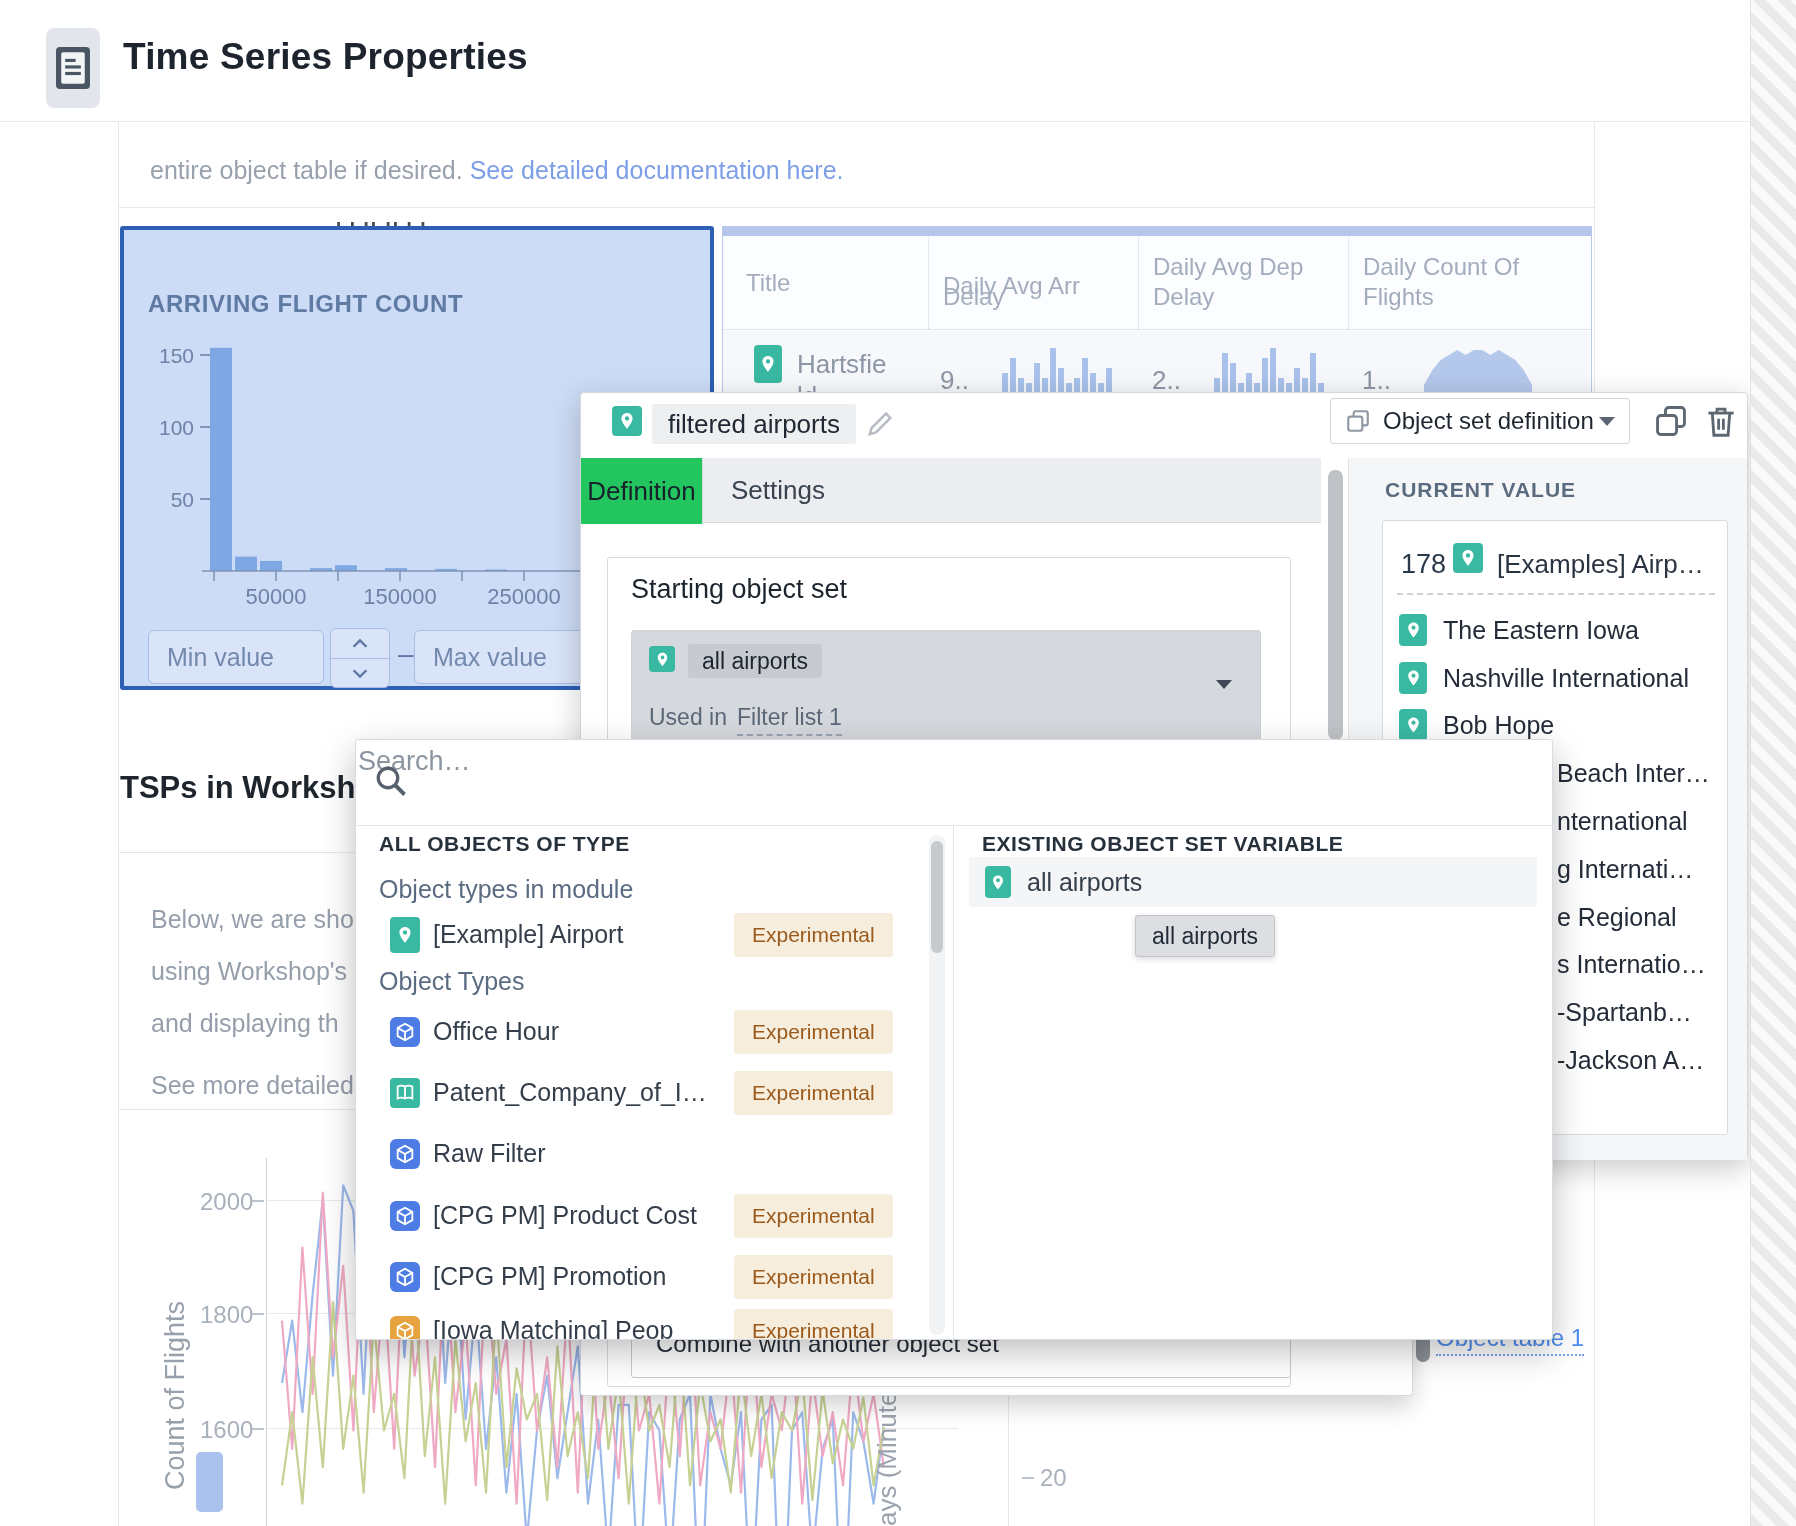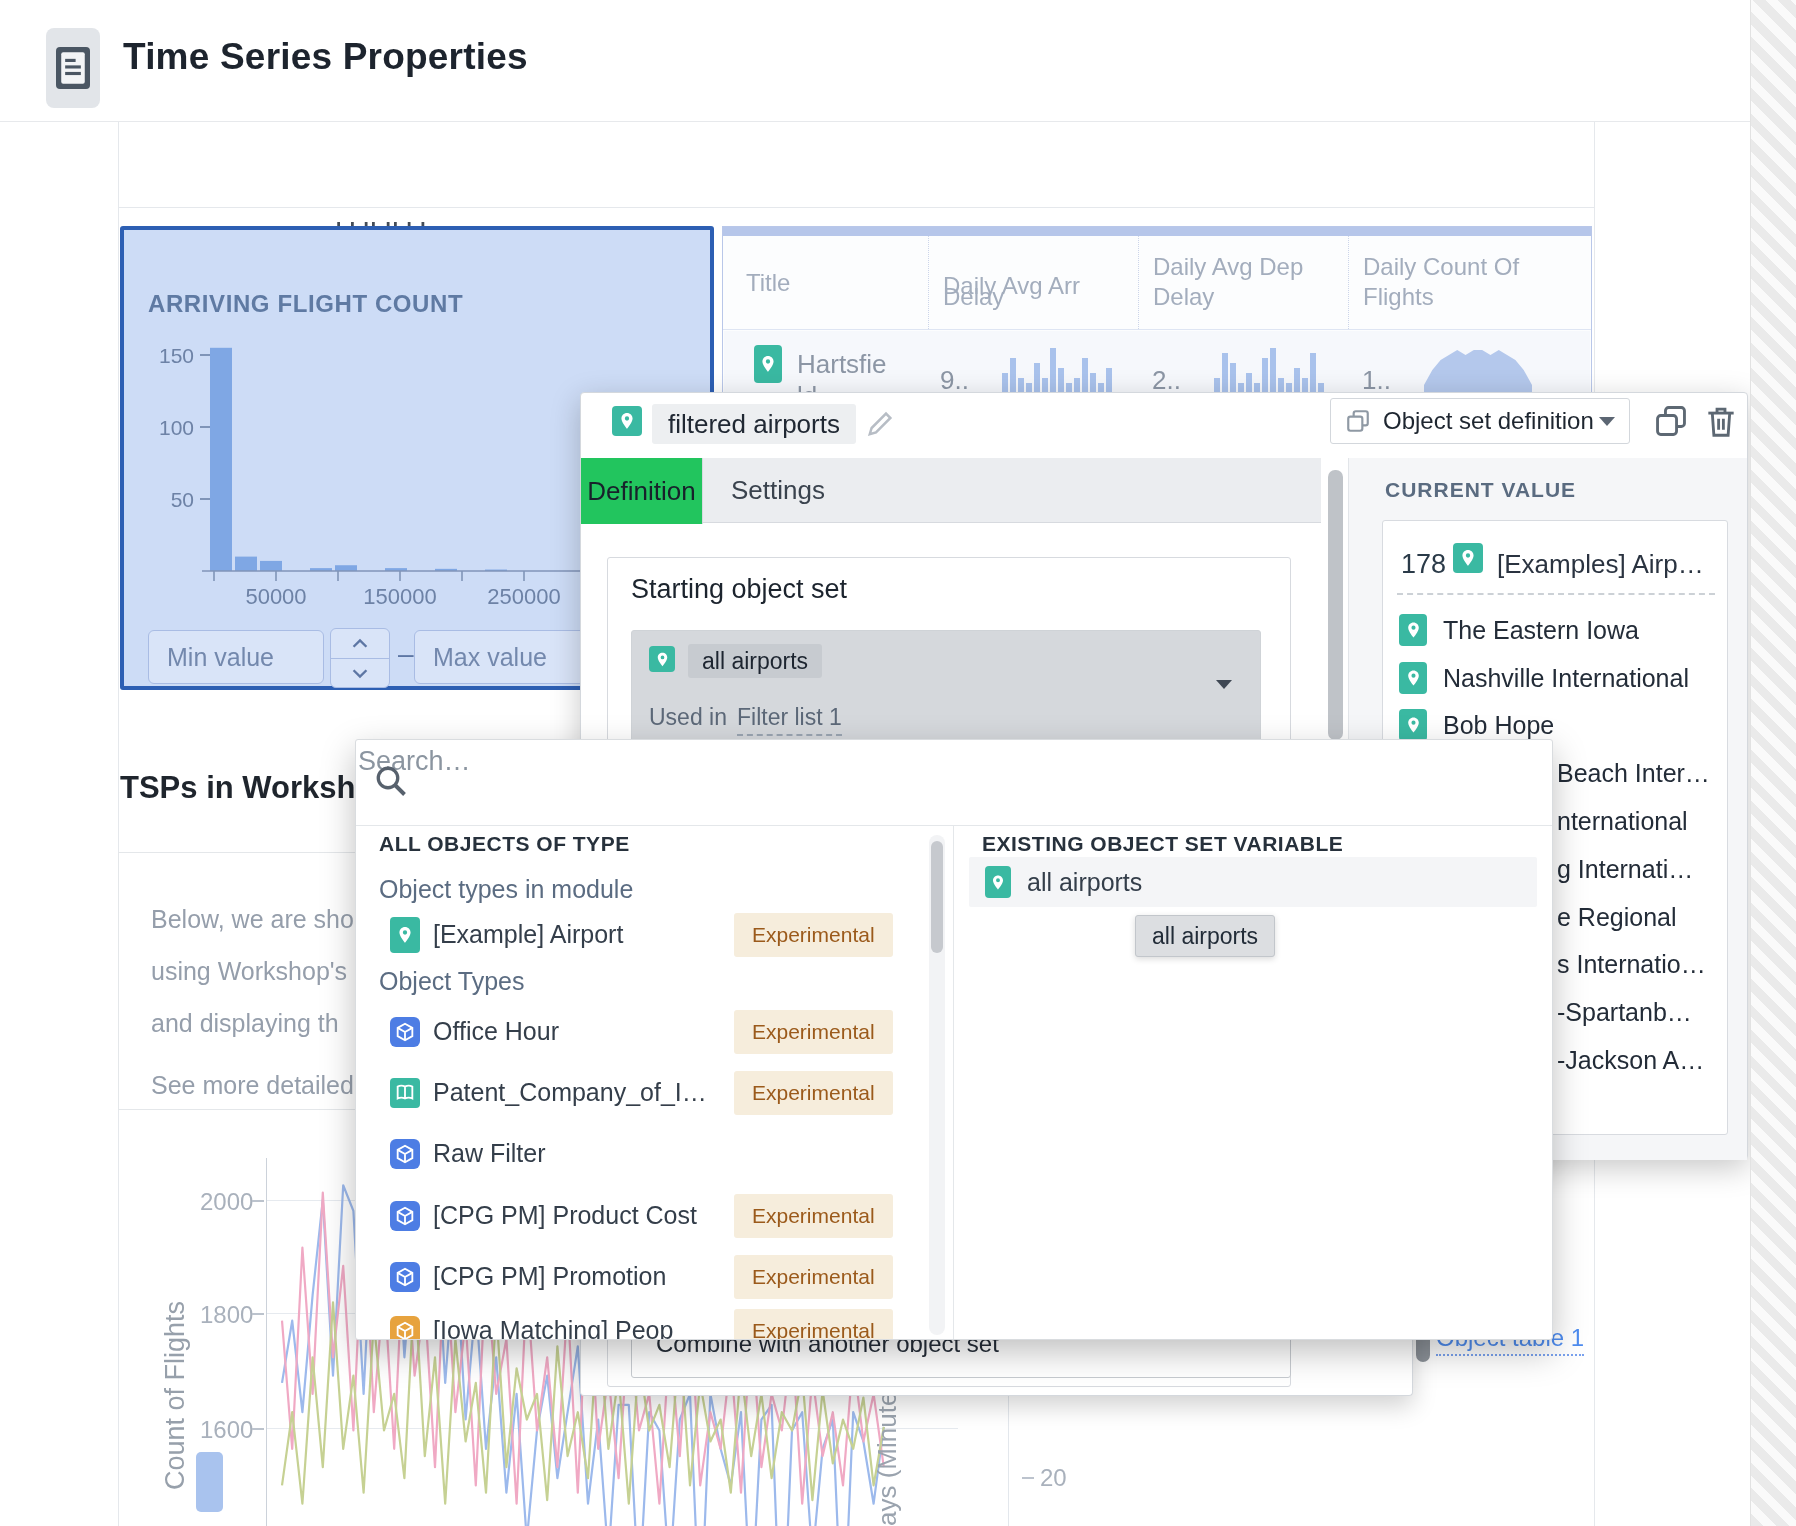"entire object table if desired." div.abs { html: none -> <div> <span>entire object table if desired.</span> <a>See detailed documentation here.</a> </div> }
